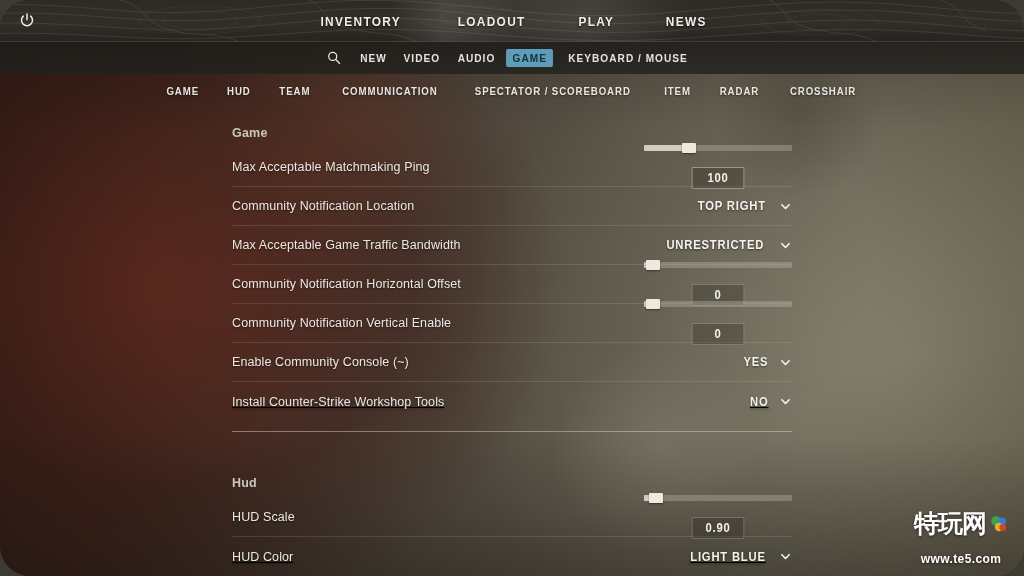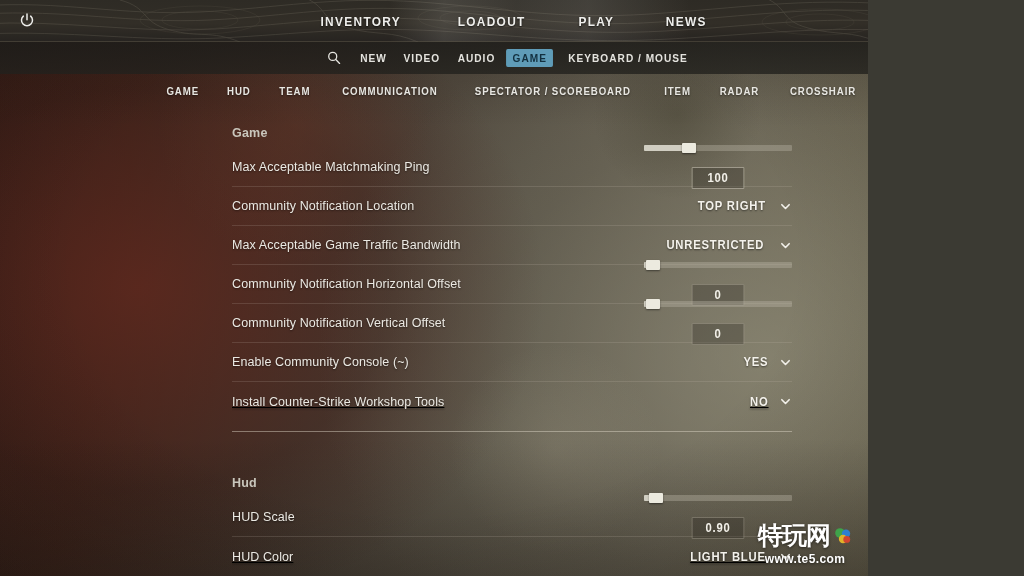"INVENTORY" #app { border-radius: none -> 30px; width: 868px -> 1024px }
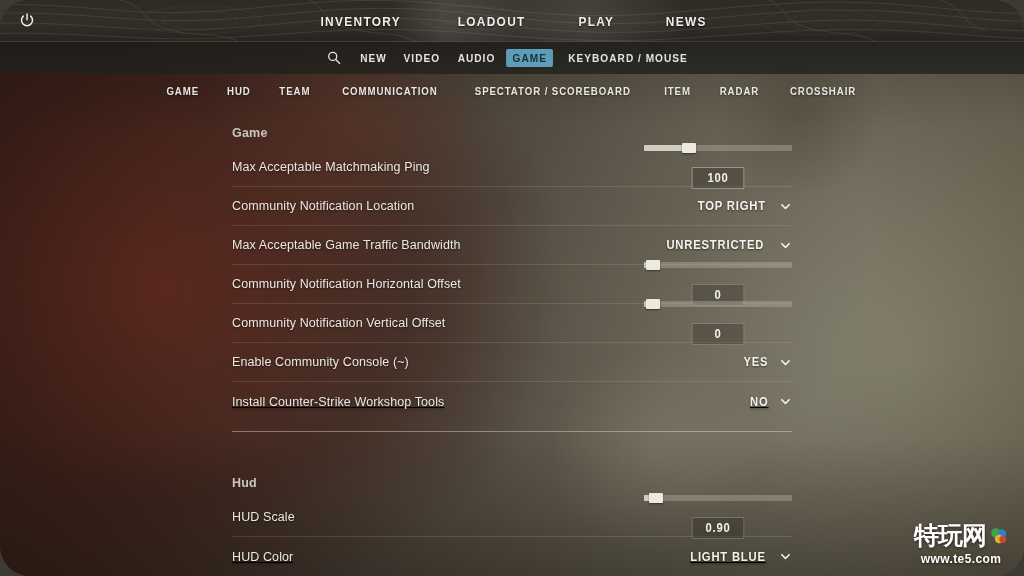"Community Notification Vertical Offset" div.row-label { text: Offset -> Enable }
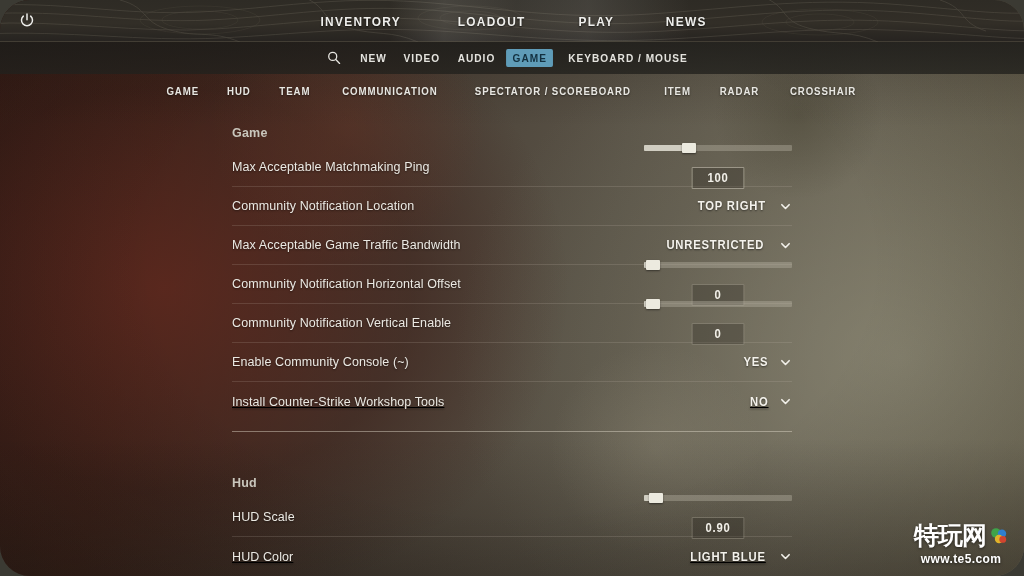"www.te5.com" .wm-url { margin-top: 4px -> 16px }
